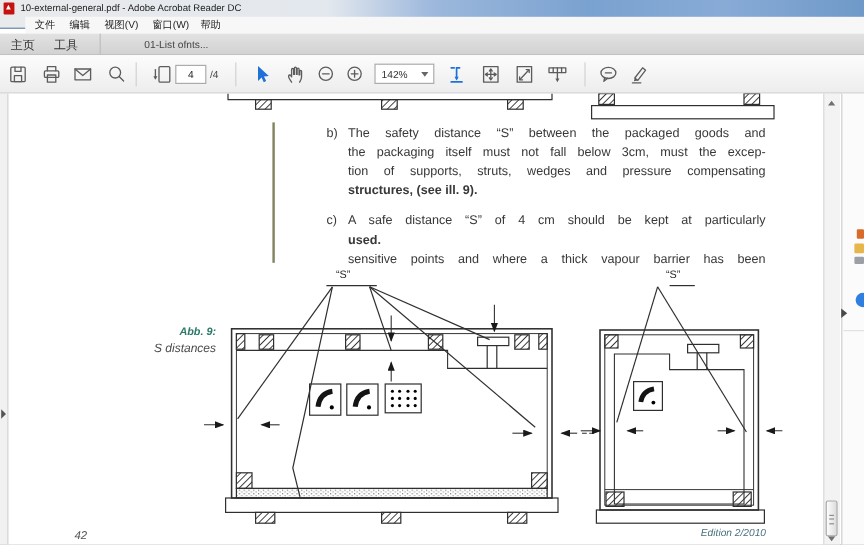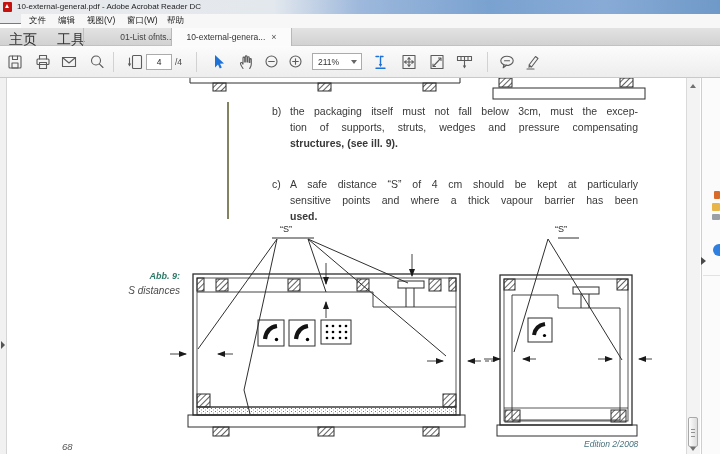"主页" .tb-label { font-size: 14px -> 10px }
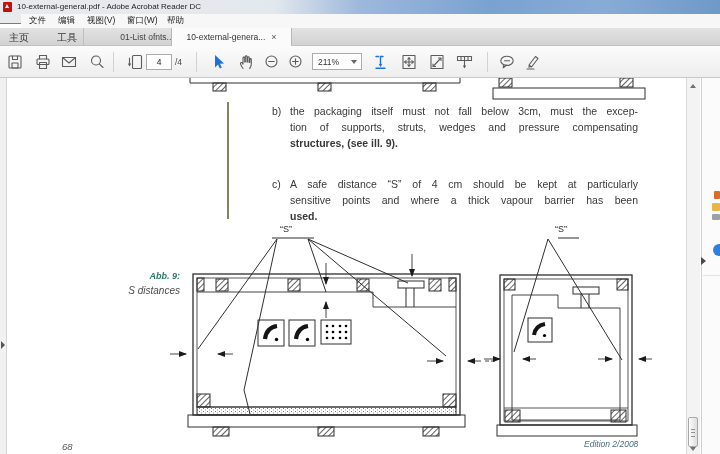"工具" span.tb-label { left: 57px -> 45px }
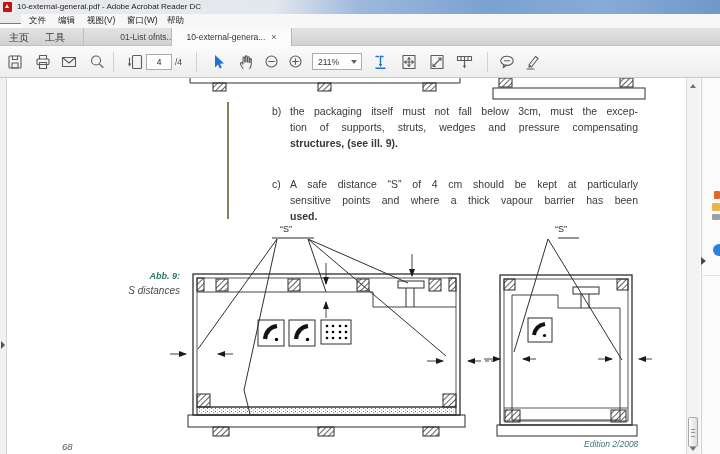"10-external-genera..." div.doc-tab { html: <div> <span>10-external-genera...</span> <span>×</span> </div> -> none }
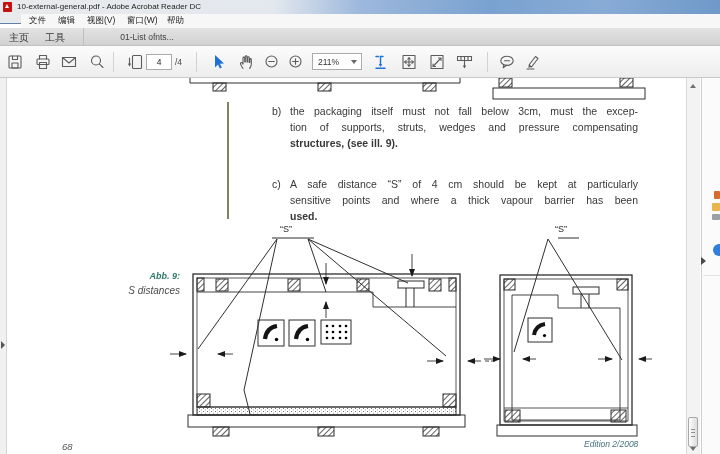"211%" span { text: 211% -> 142% }
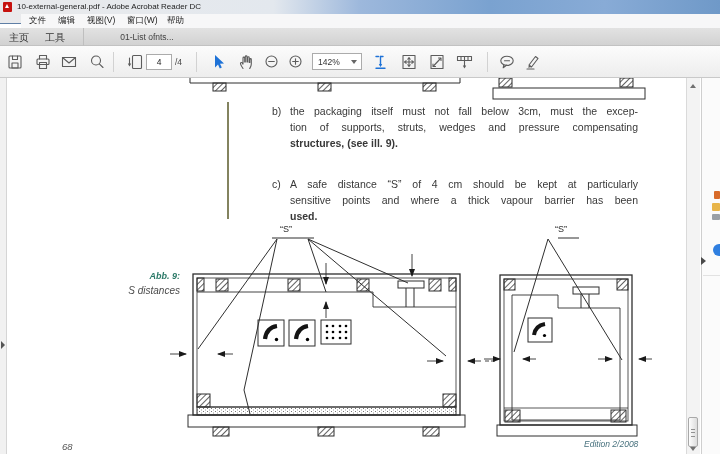"The safety distance “S” between" div.tline { html: none -> <div>The safety distance “S” between the packaged goods and</div> }
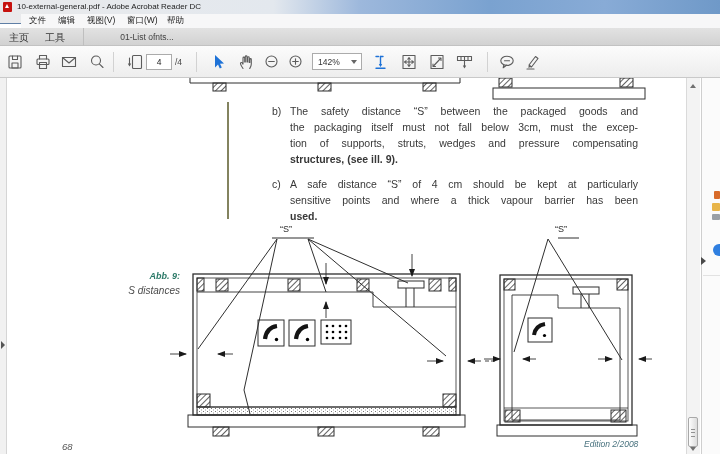"sensitive points and where a" div.tline { order: before "used." -> after "used." }
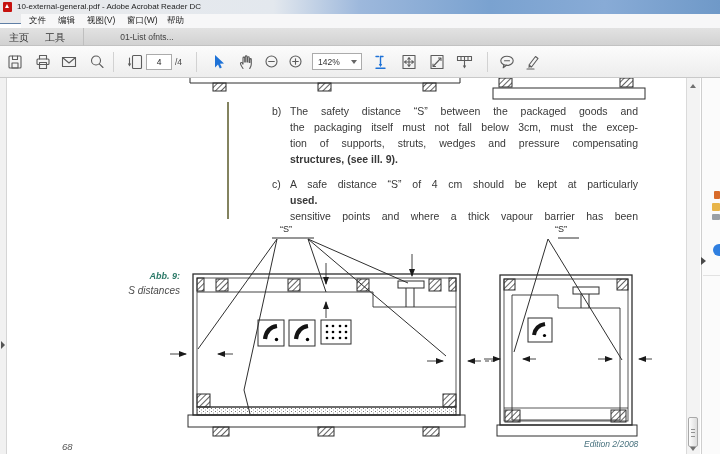"68" div.abs { text: 68 -> 42 }
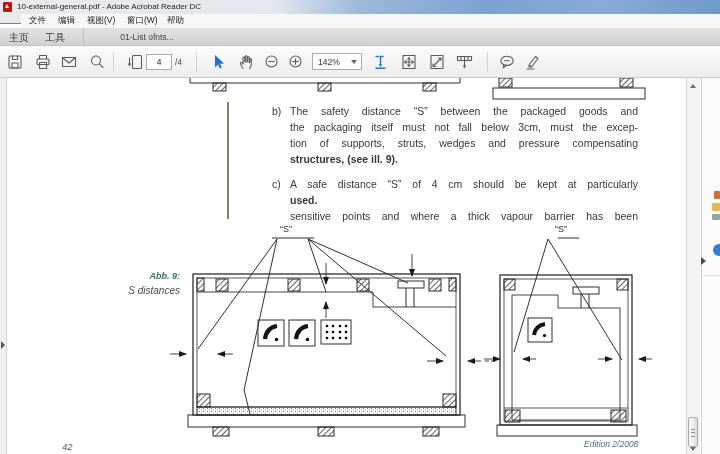"Edition 2/2008" div.abs { text: 2/2008 -> 2/2010 }
